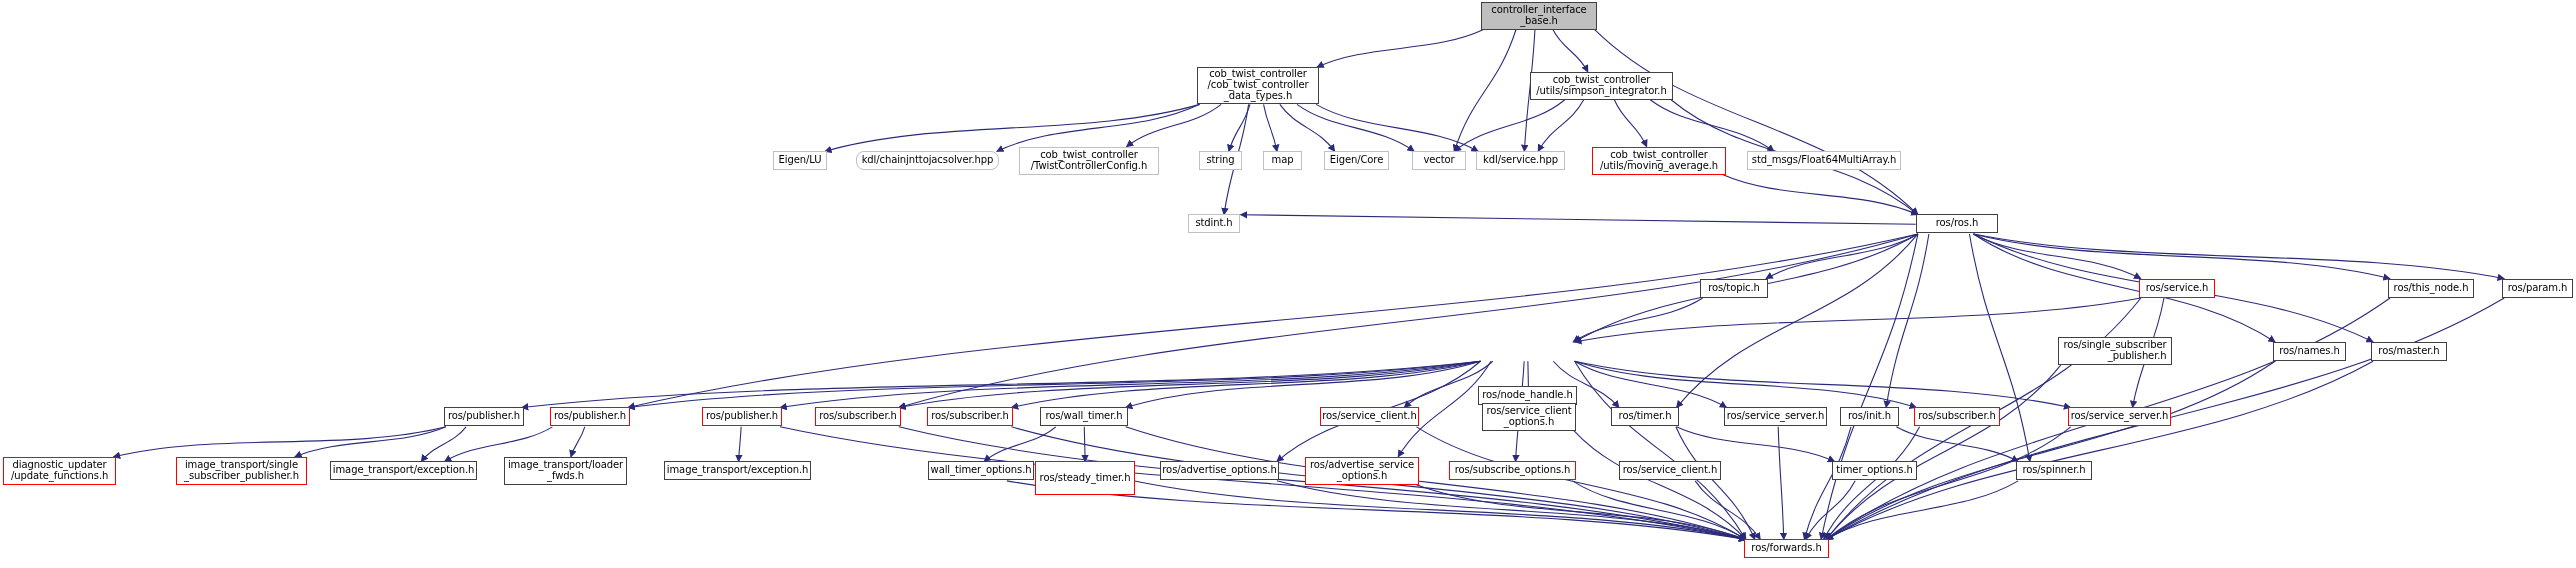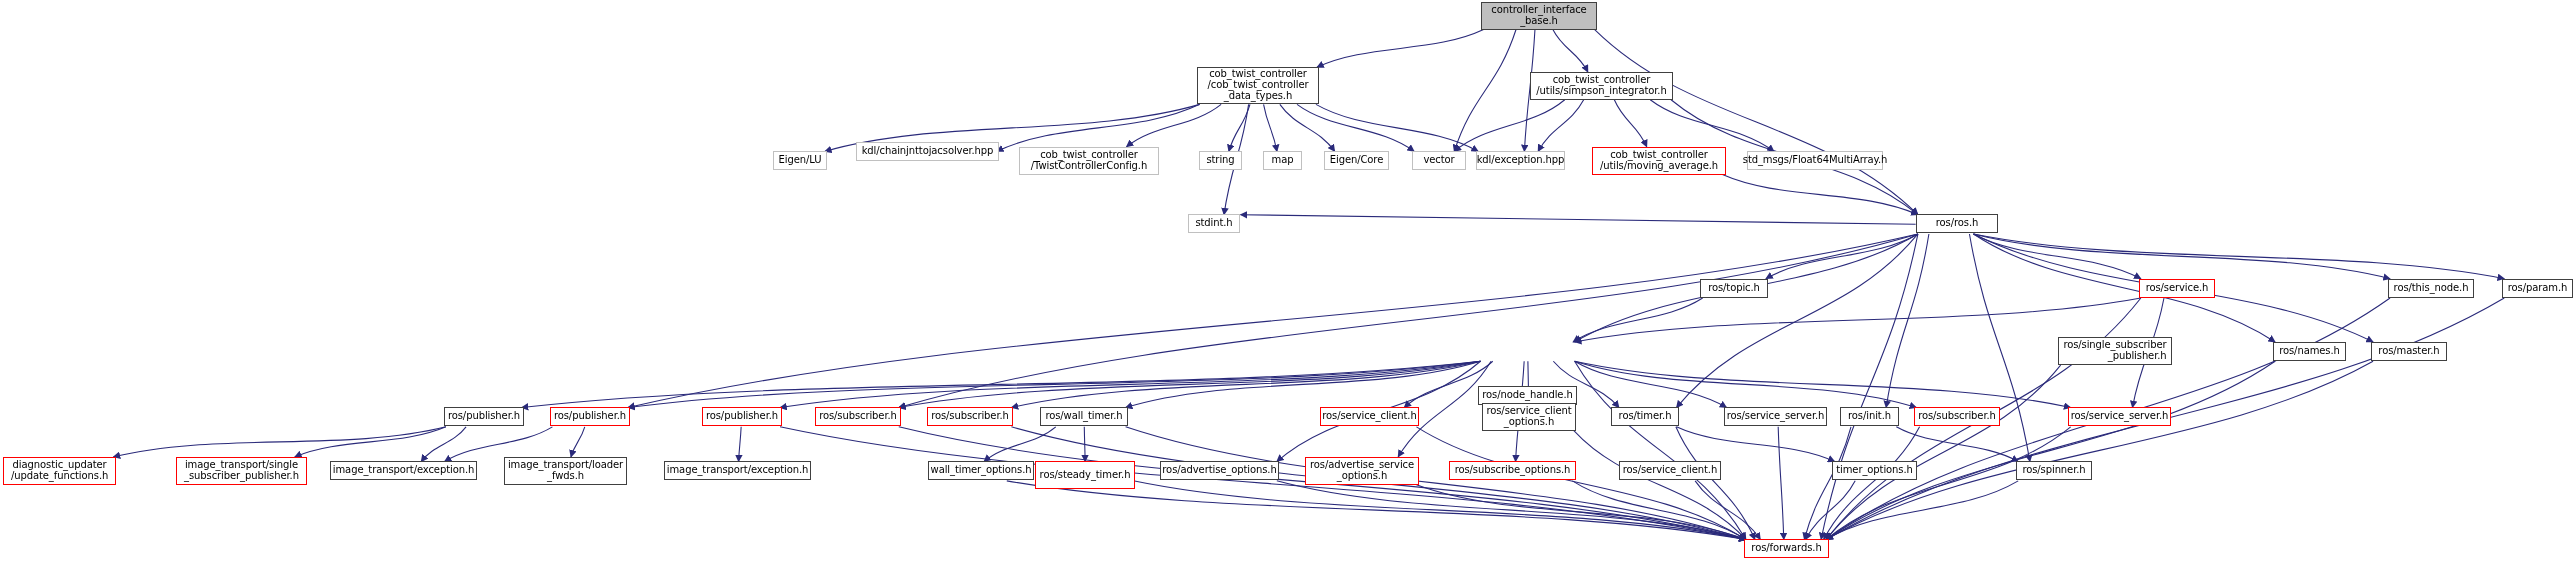"kdl/chainjnttojacsolver.hpp" div.node { border-radius: none -> 8px; top: 142px -> 151px }
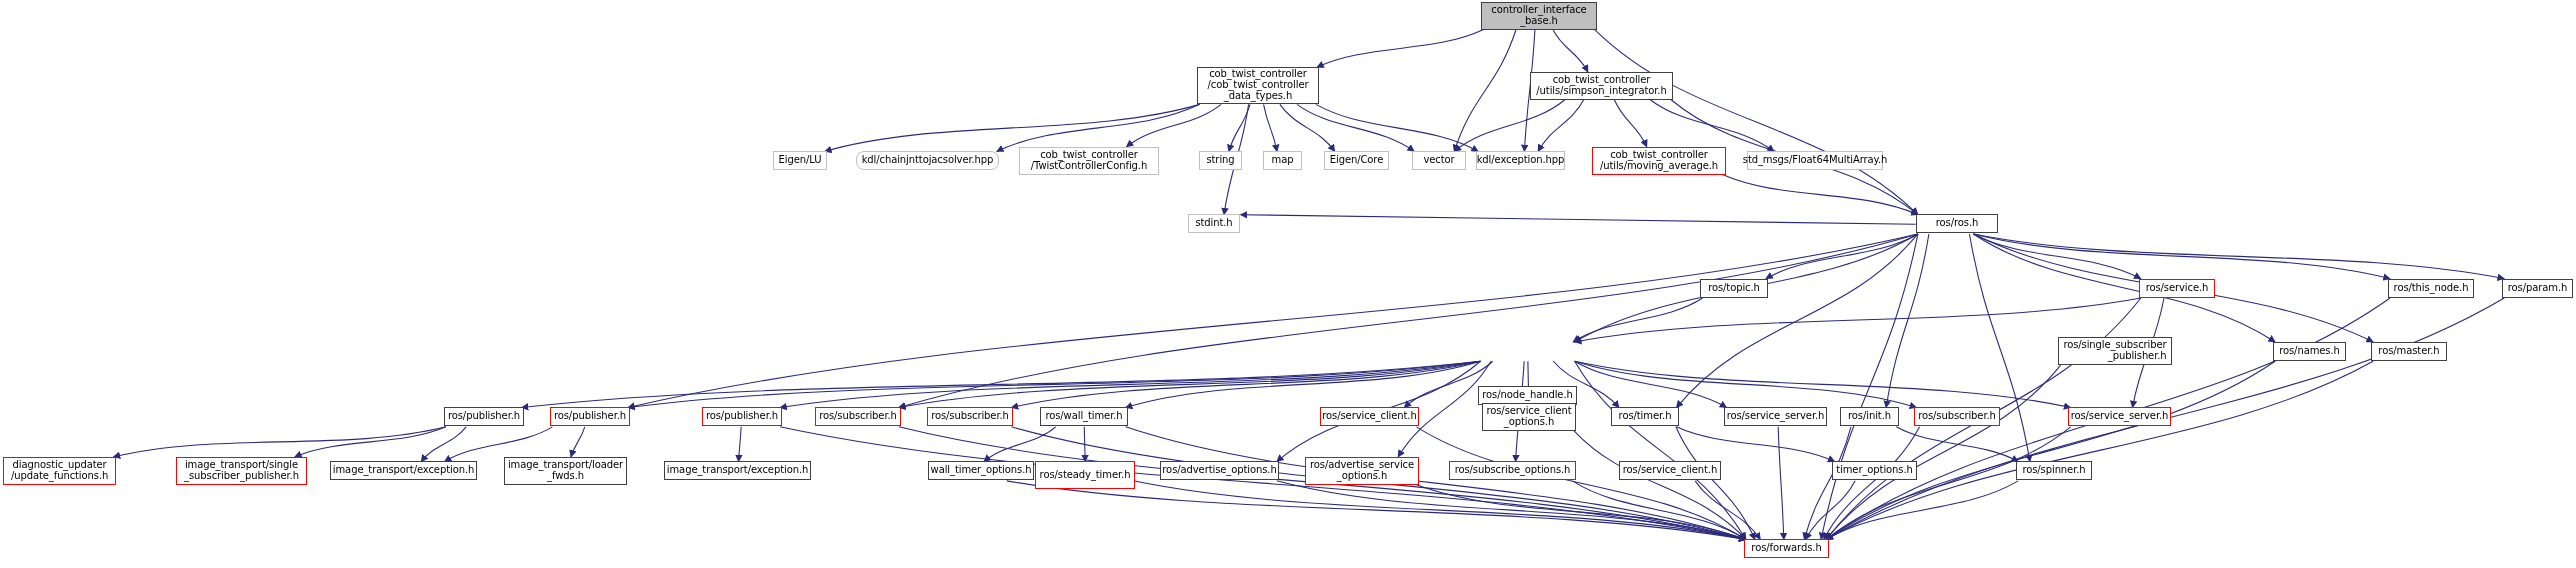"kdl/exception.hpp" div.node { text: kdl/exception.hpp -> kdl/service.hpp }
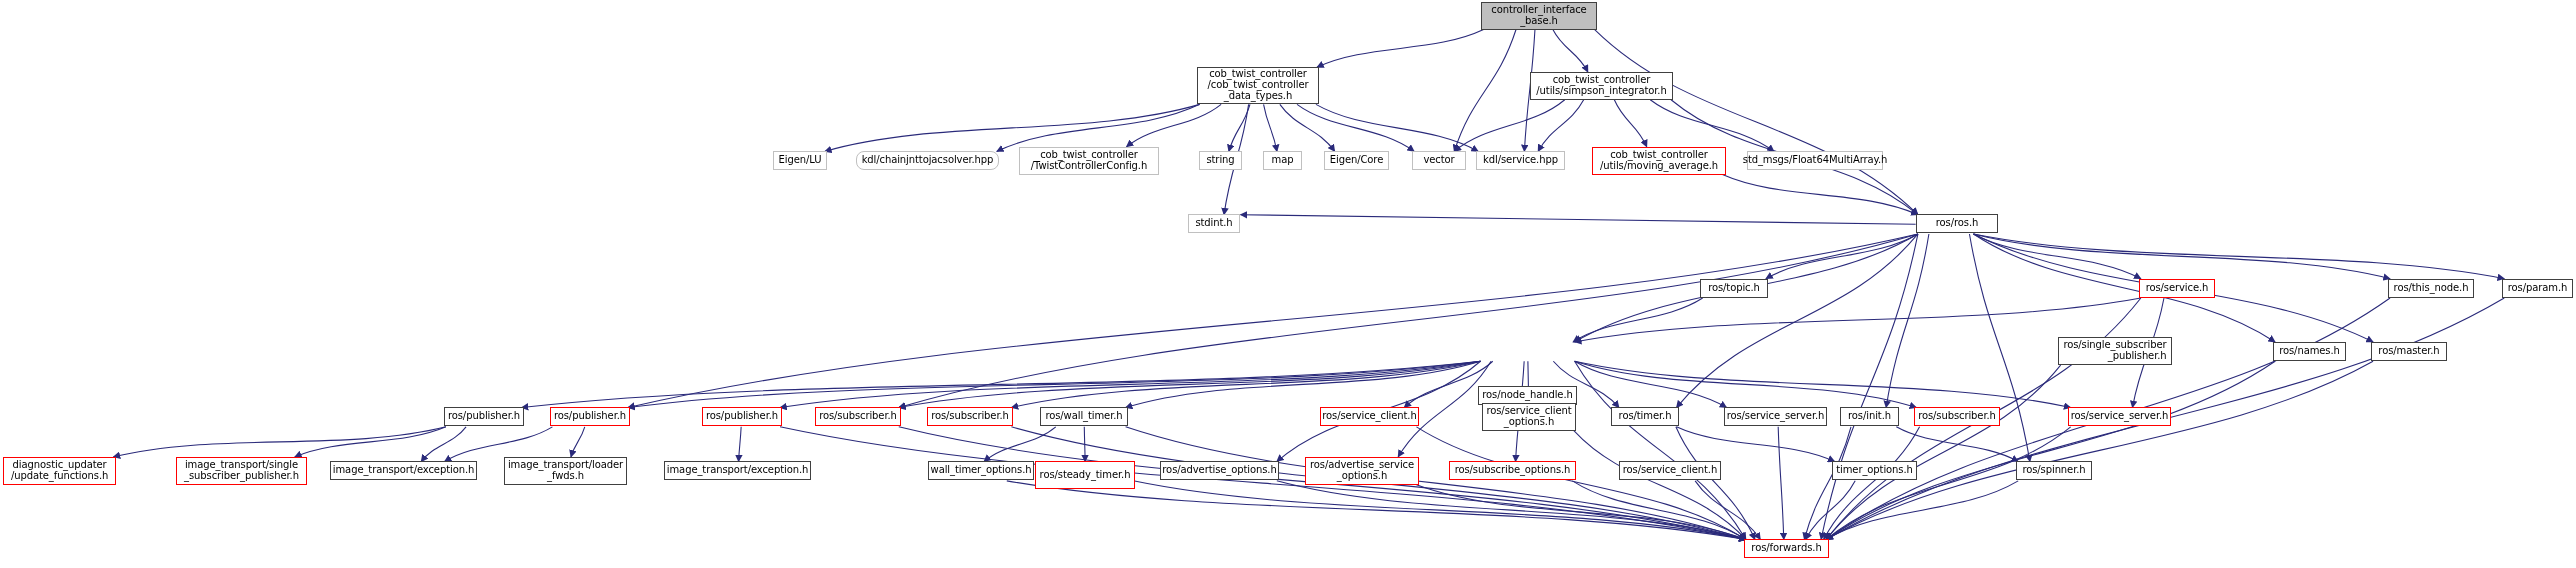"std_msgs/Float64MultiArray.h" div.node { width: 136px -> 154px }
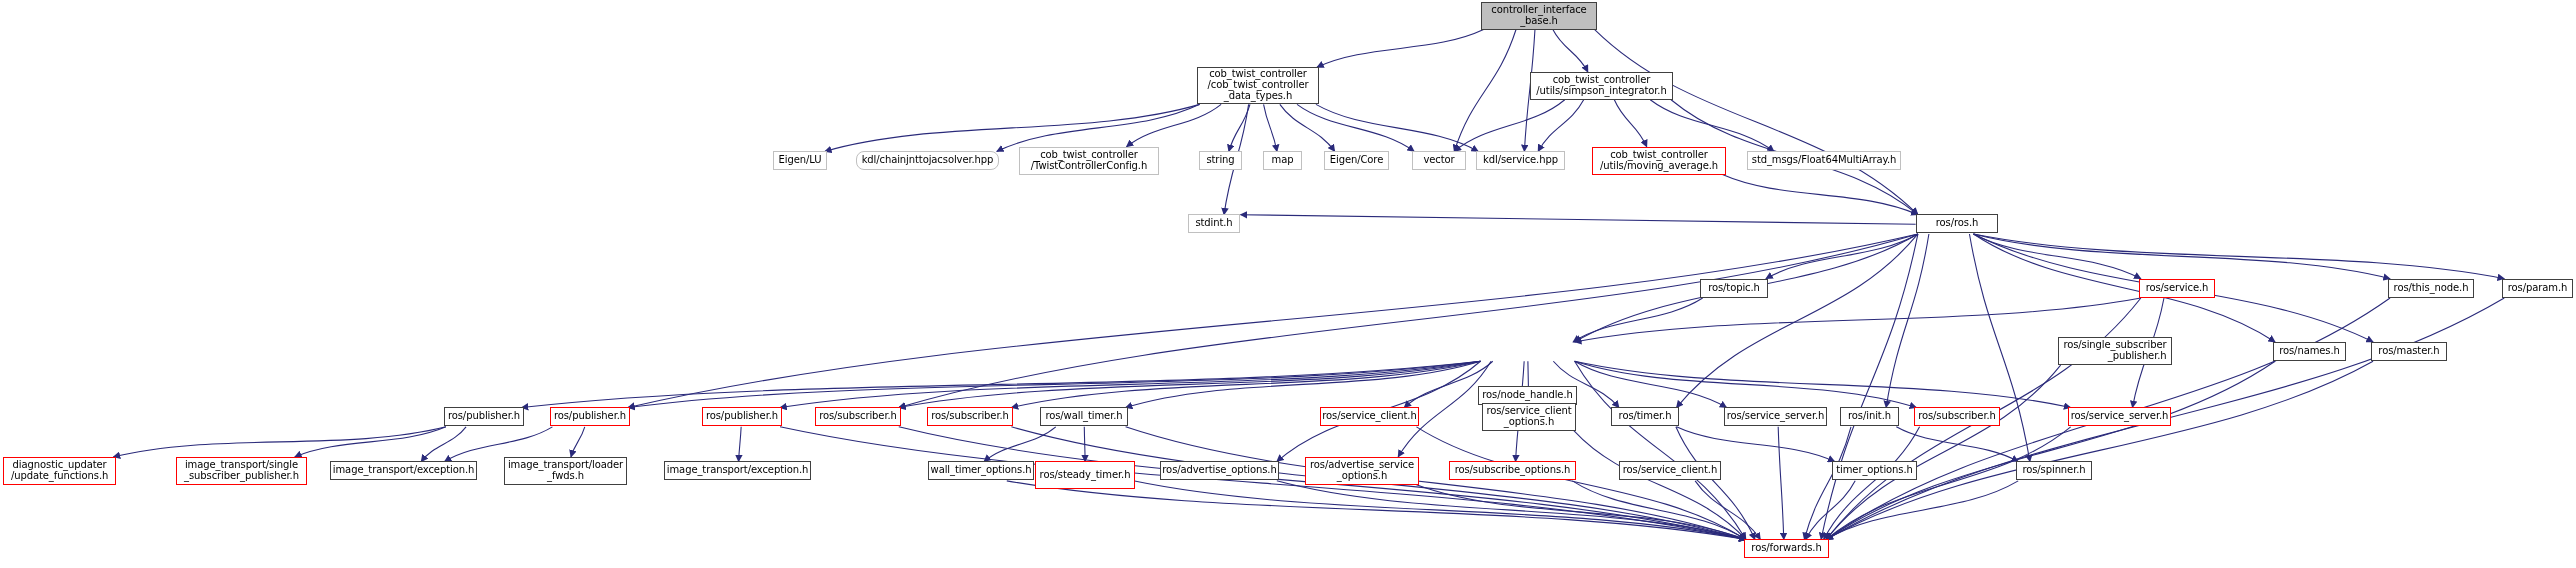"ros/steady_timer.h" div.node { height: 28px -> 34px }
